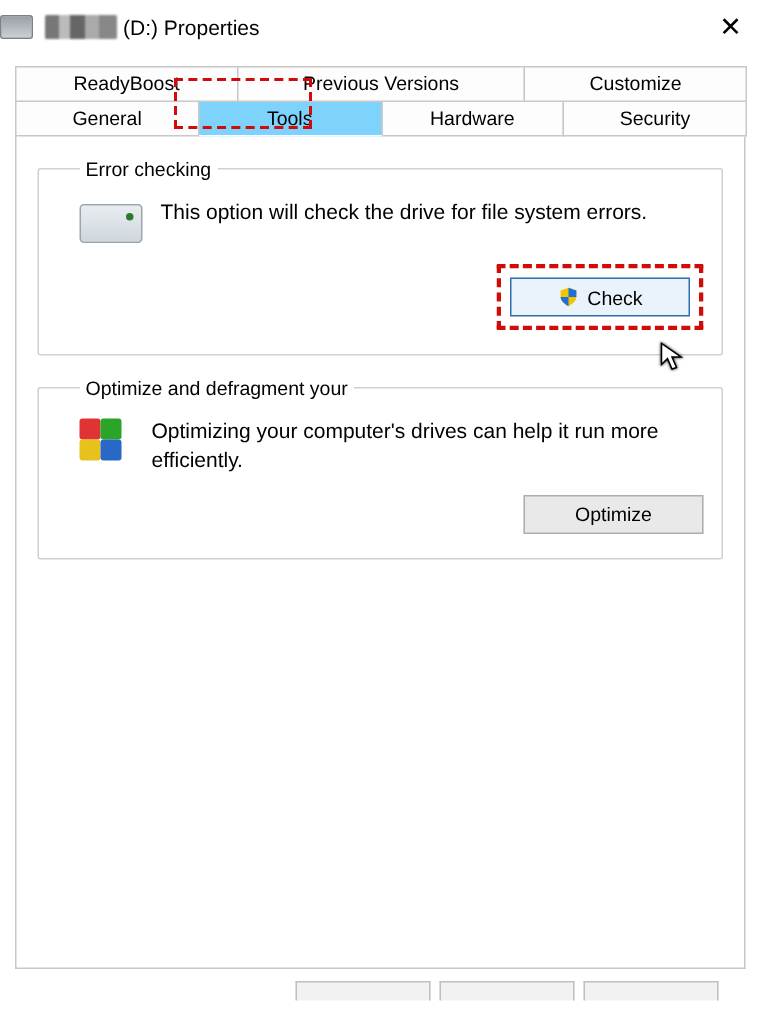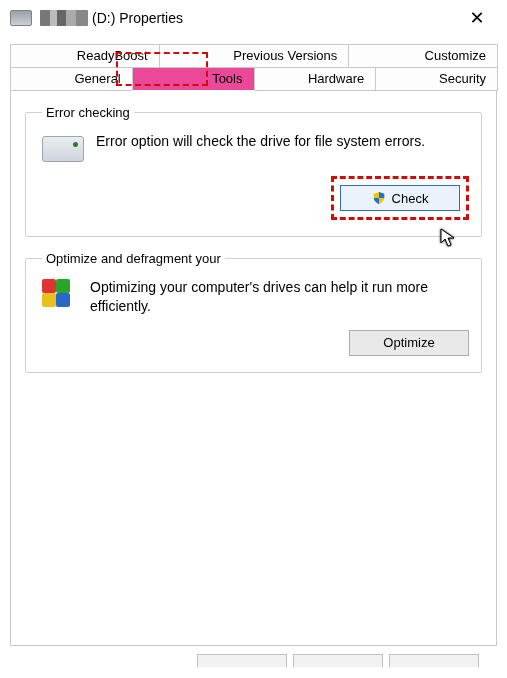"(D:) Properties" .titlebar { padding: 0 10px -> 0 0 }
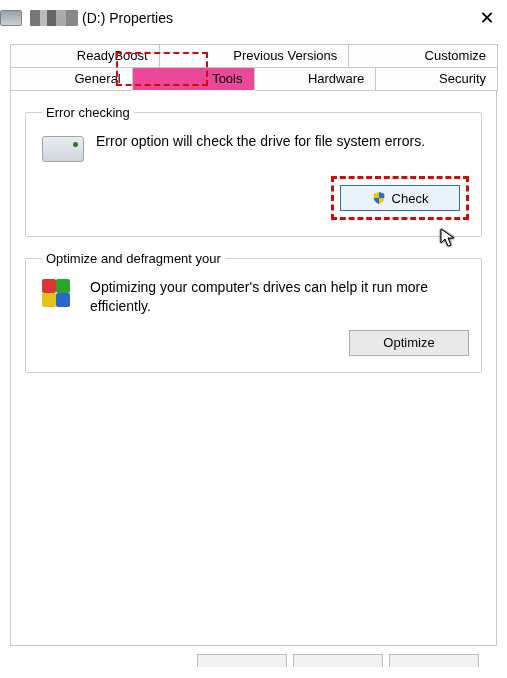"ReadyBoost" .tab { padding: 3px 11px 4px 0 -> 3px 0 4px 0; text-align: right -> center }
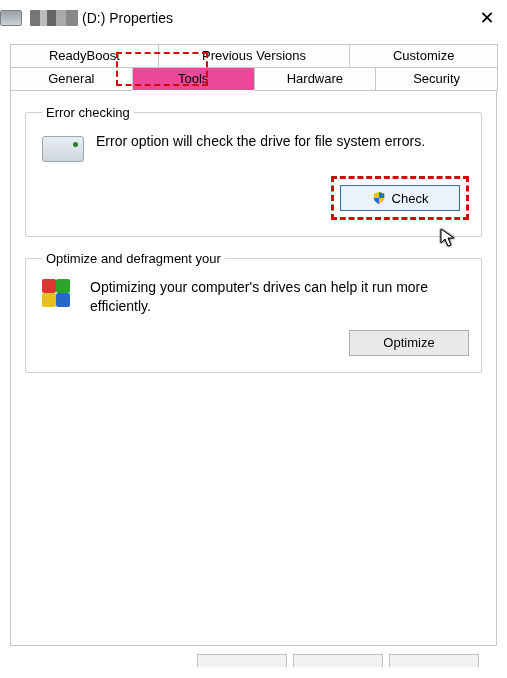"Tools" .tab.active { background: #ec4899 -> #7dd3fc }
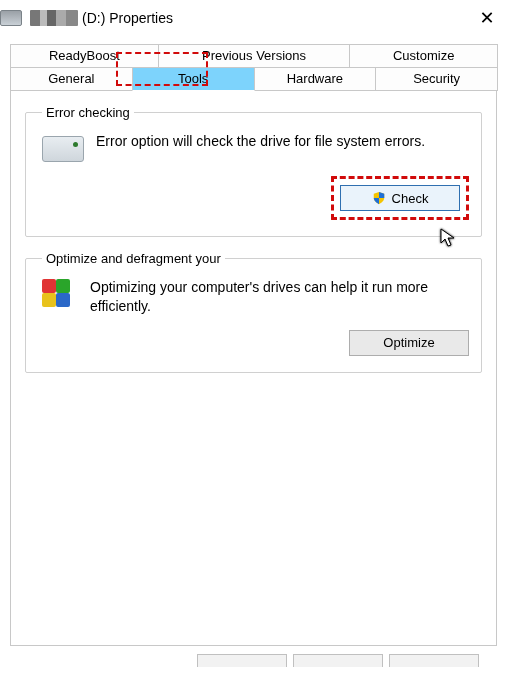"Error checking" fieldset.group { padding: 12px 12px 16px 16px -> 12px 12px 16px 27px }
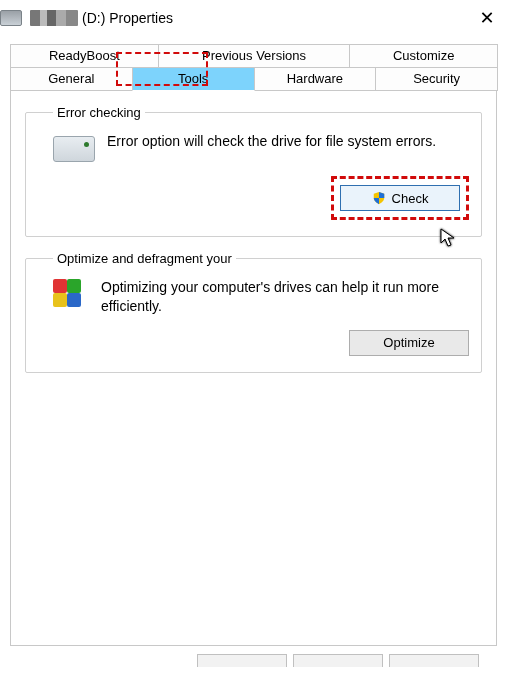"Error option will check the" div.text { text: Error -> This }
